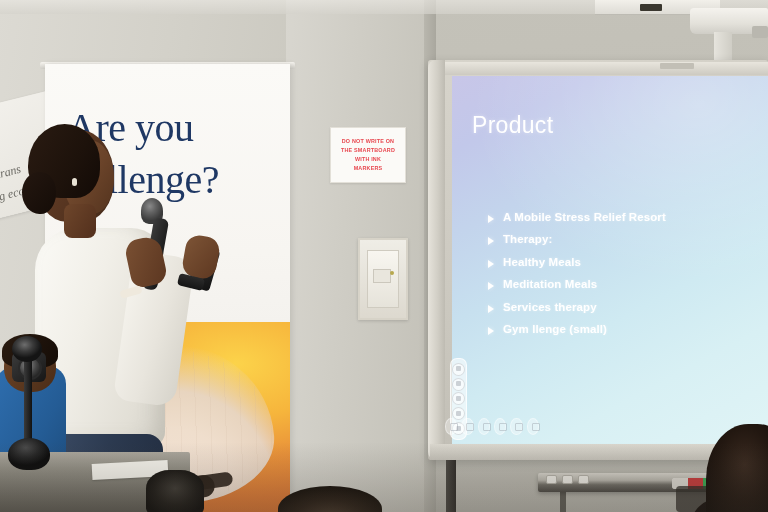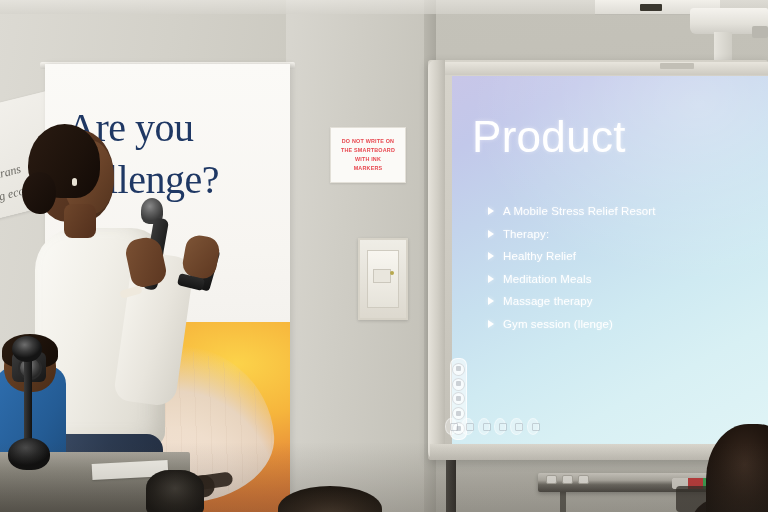"Product" .slide-title { font-size: 44px -> 23px }
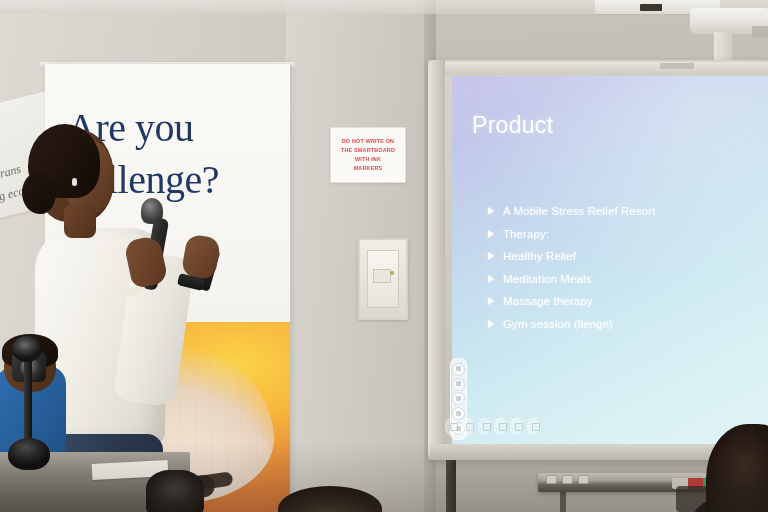"A Mobile Stress Relief Resort" .bullet { align-items: center -> flex-end; font-weight: none -> bold }
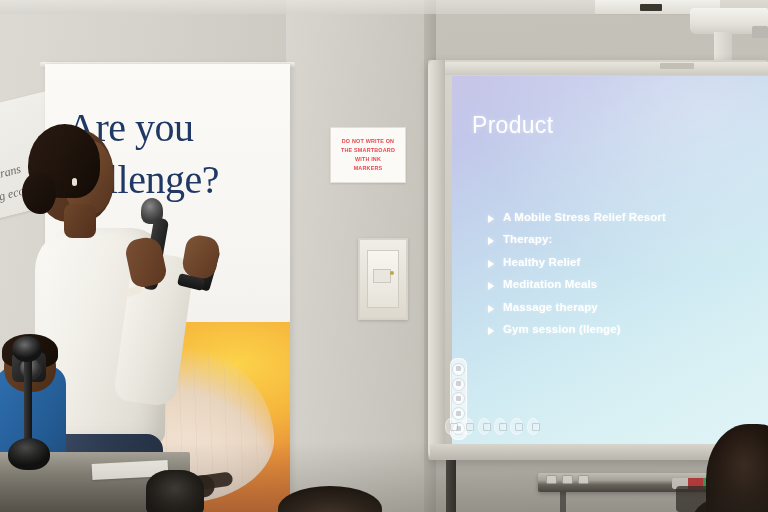"Healthy Relief" span.bullet-text { text: Relief -> Meals }
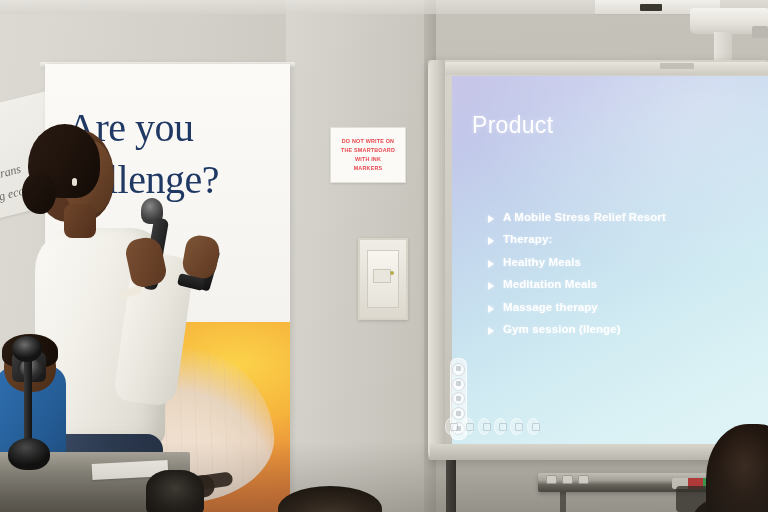"Massage therapy" span.bullet-text { text: Massage -> Services }
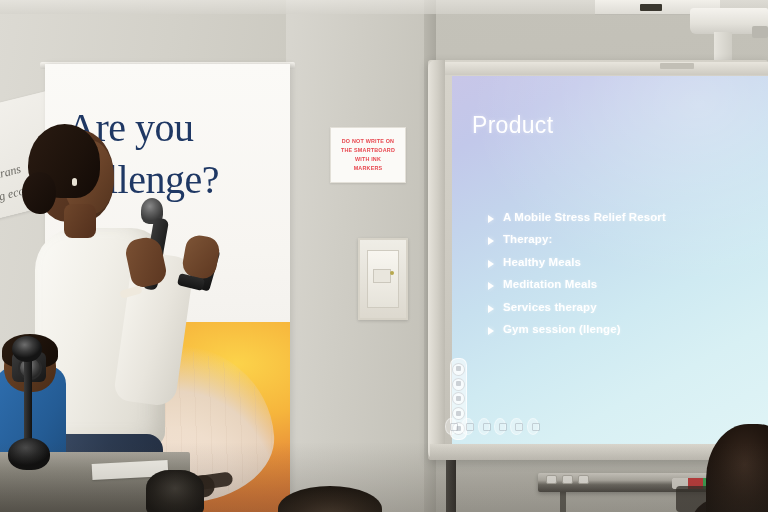"Gym session (llenge)" span.bullet-text { text: session (llenge -> llenge (small }
